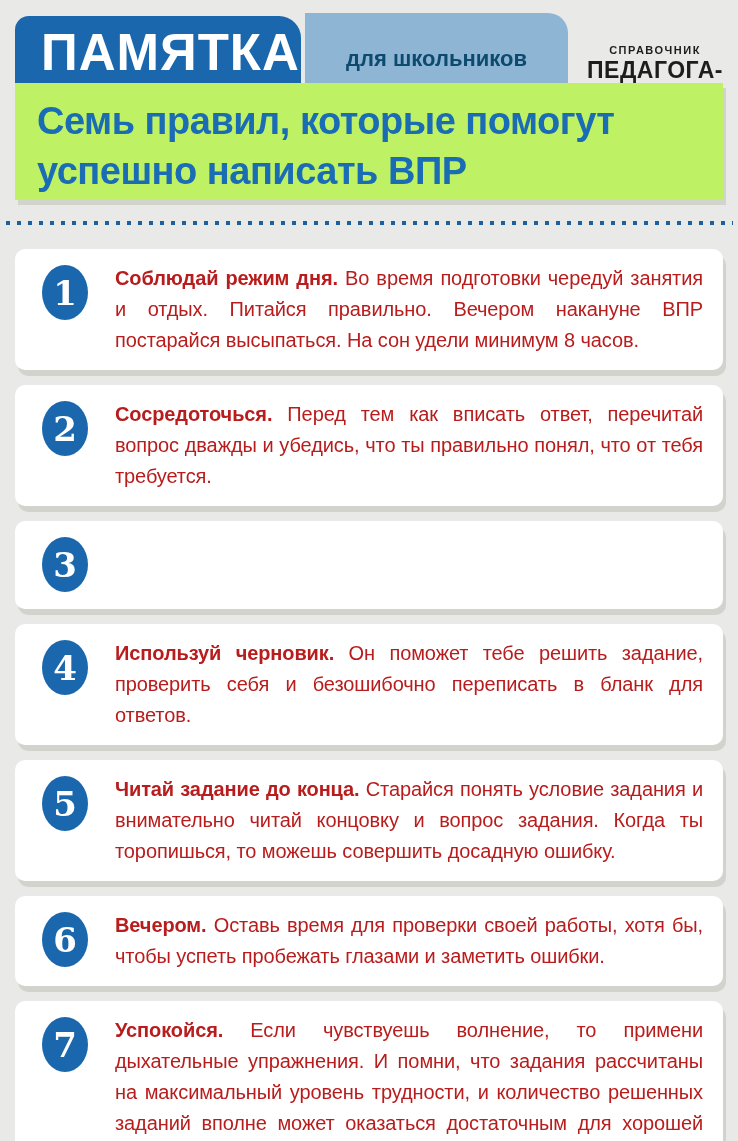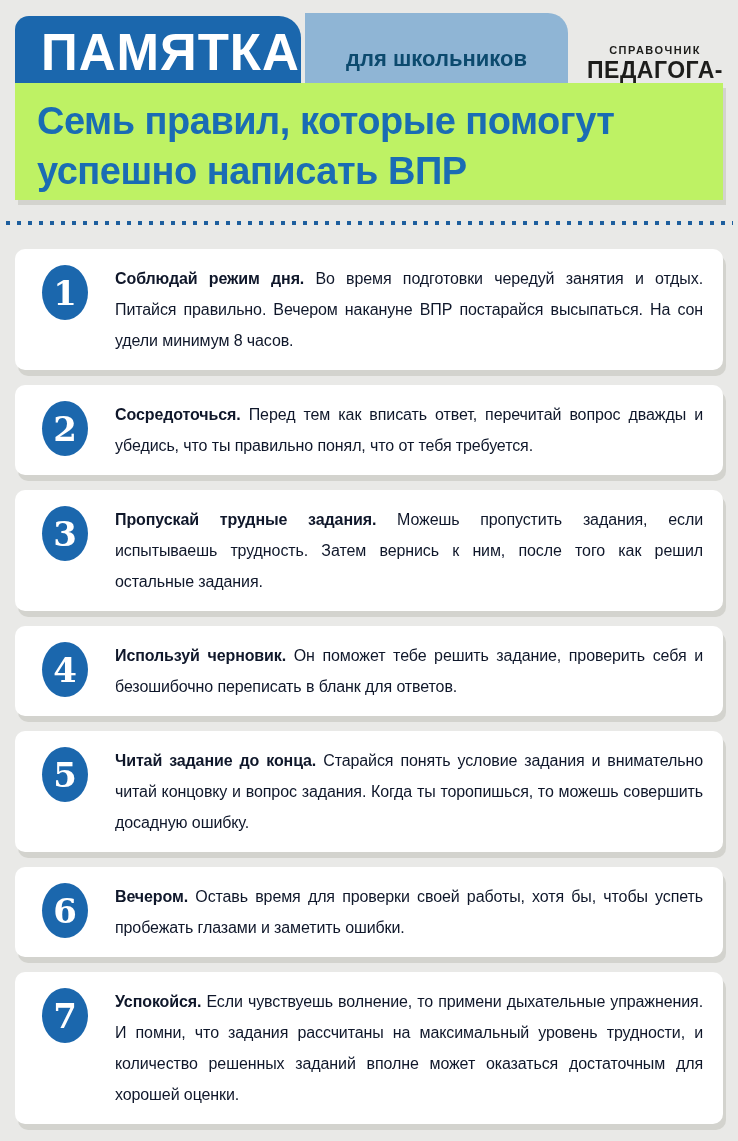"Соблюдай режим дня. Во время" .rule-text { color: #0f172a -> #b91c1c; font-size: 16px -> 20px }
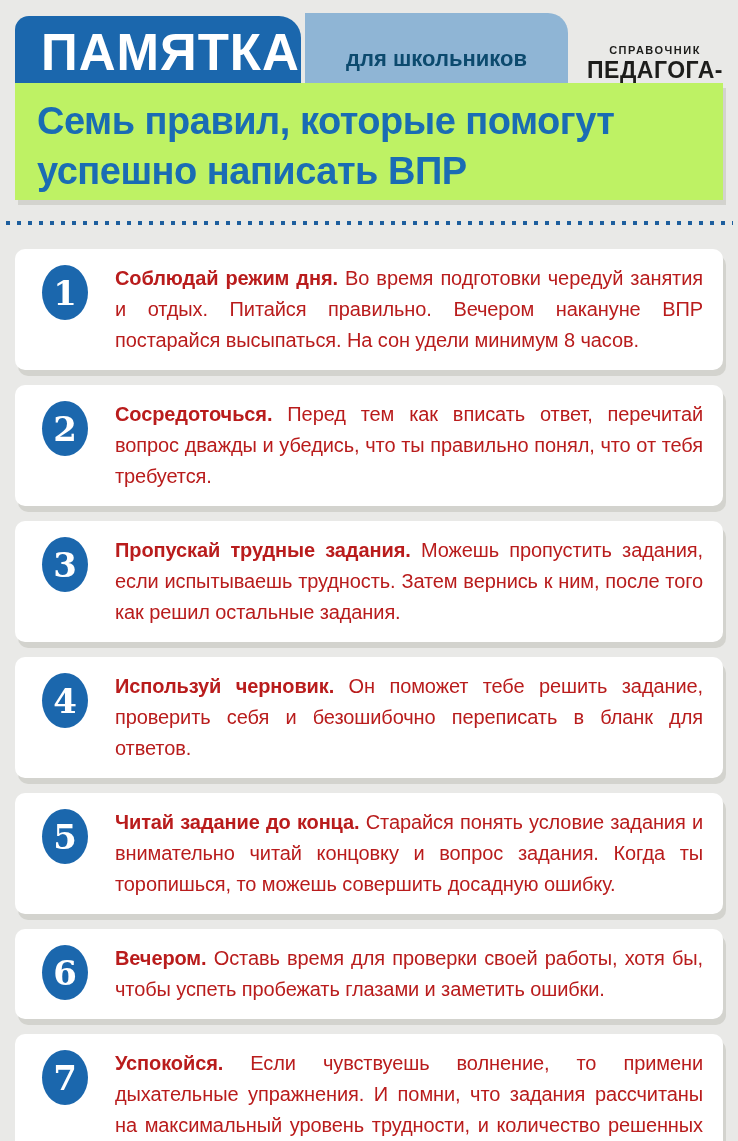"Пропускай трудные задания. Можешь" p.rule-text { html: <p> <b>Пропускай трудные задания.</b> <span>Можешь пропустить задания, если испытываешь трудность. Затем вернись к ним, после того как решил остальные задания.</span> </p> -> none }
